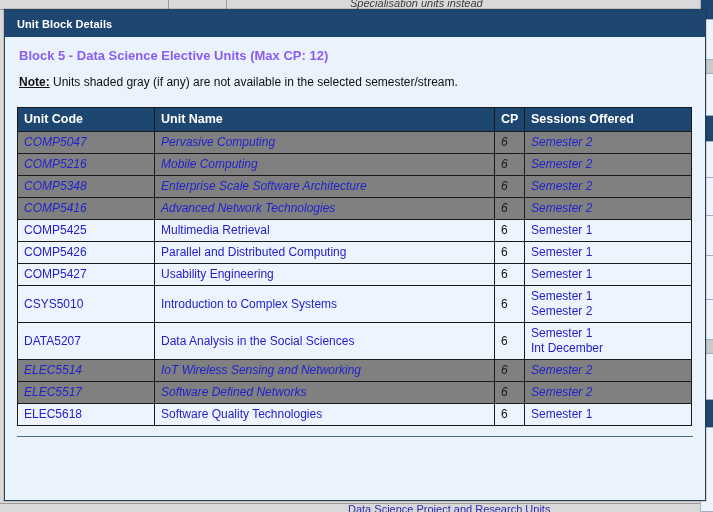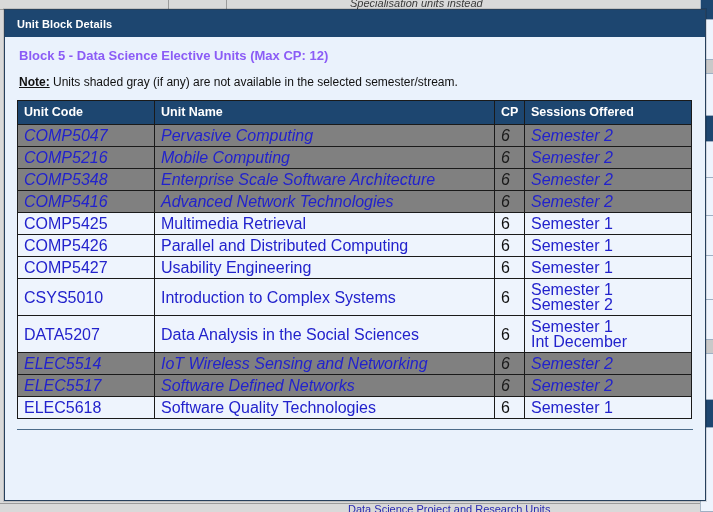"Note: Units shaded gray (if" .note-line { margin: 0 0 11px 2px -> 0 0 18px 2px }
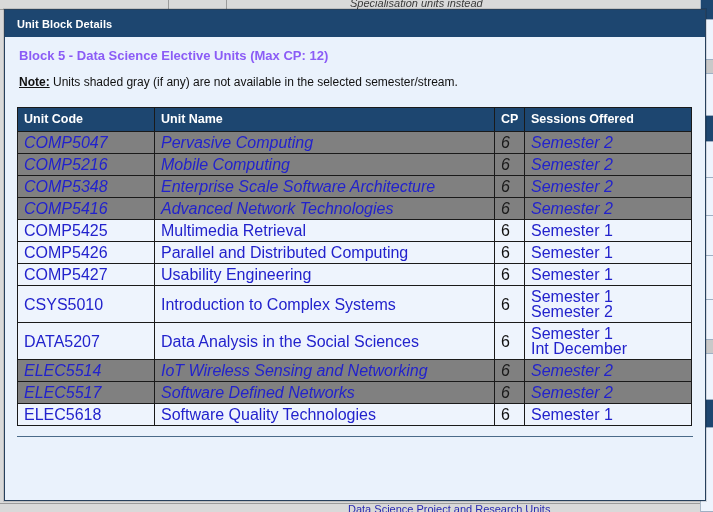"COMP5047" .units-table td { font-size: 16px -> 12px }
